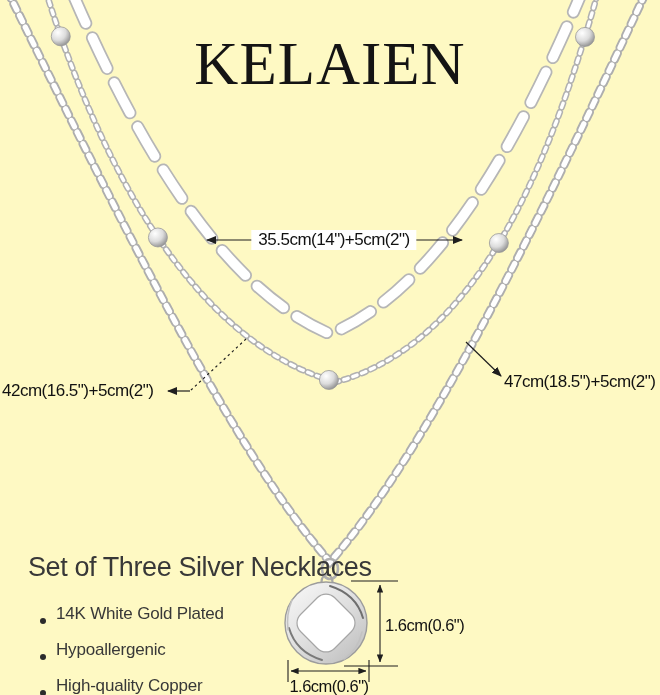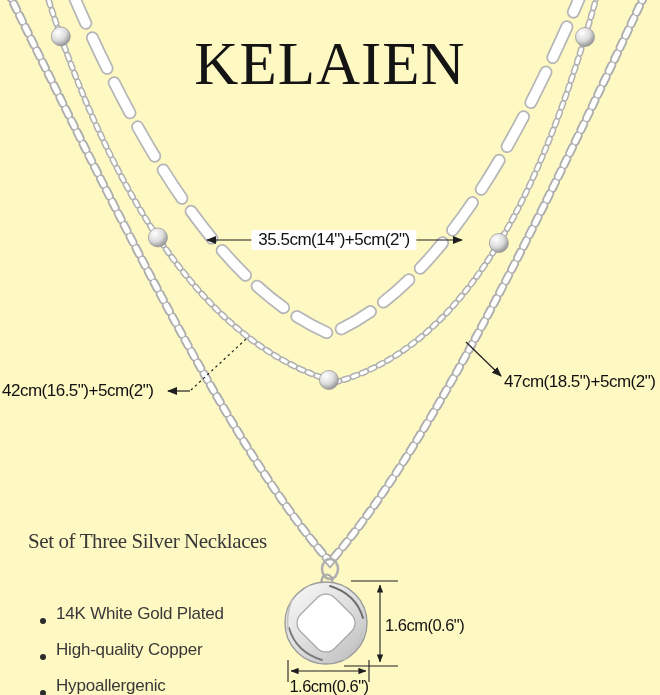"Set of Three Silver Necklaces" .product-heading { font-family: Liberation Serif, serif -> none; font-size: 21px -> 27px; top: 528px -> 554px }
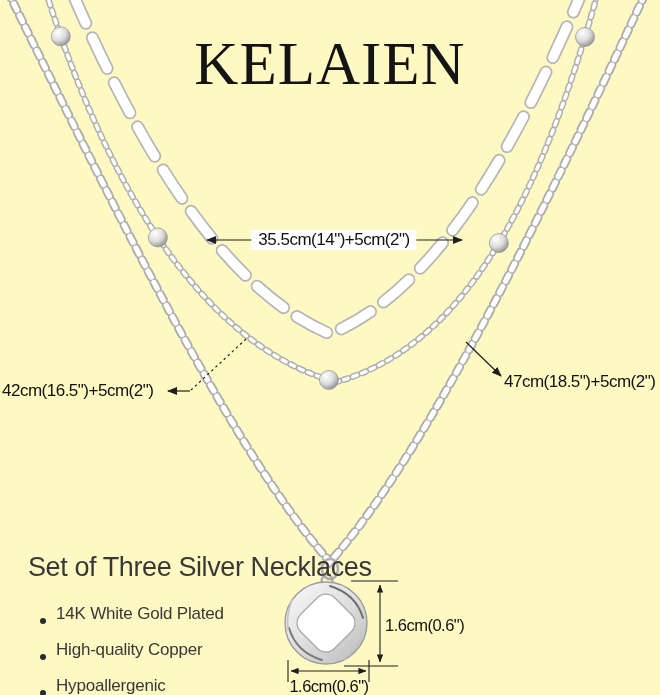"High-quality Copper" li { order: before "Hypoallergenic" -> after "Hypoallergenic" }
